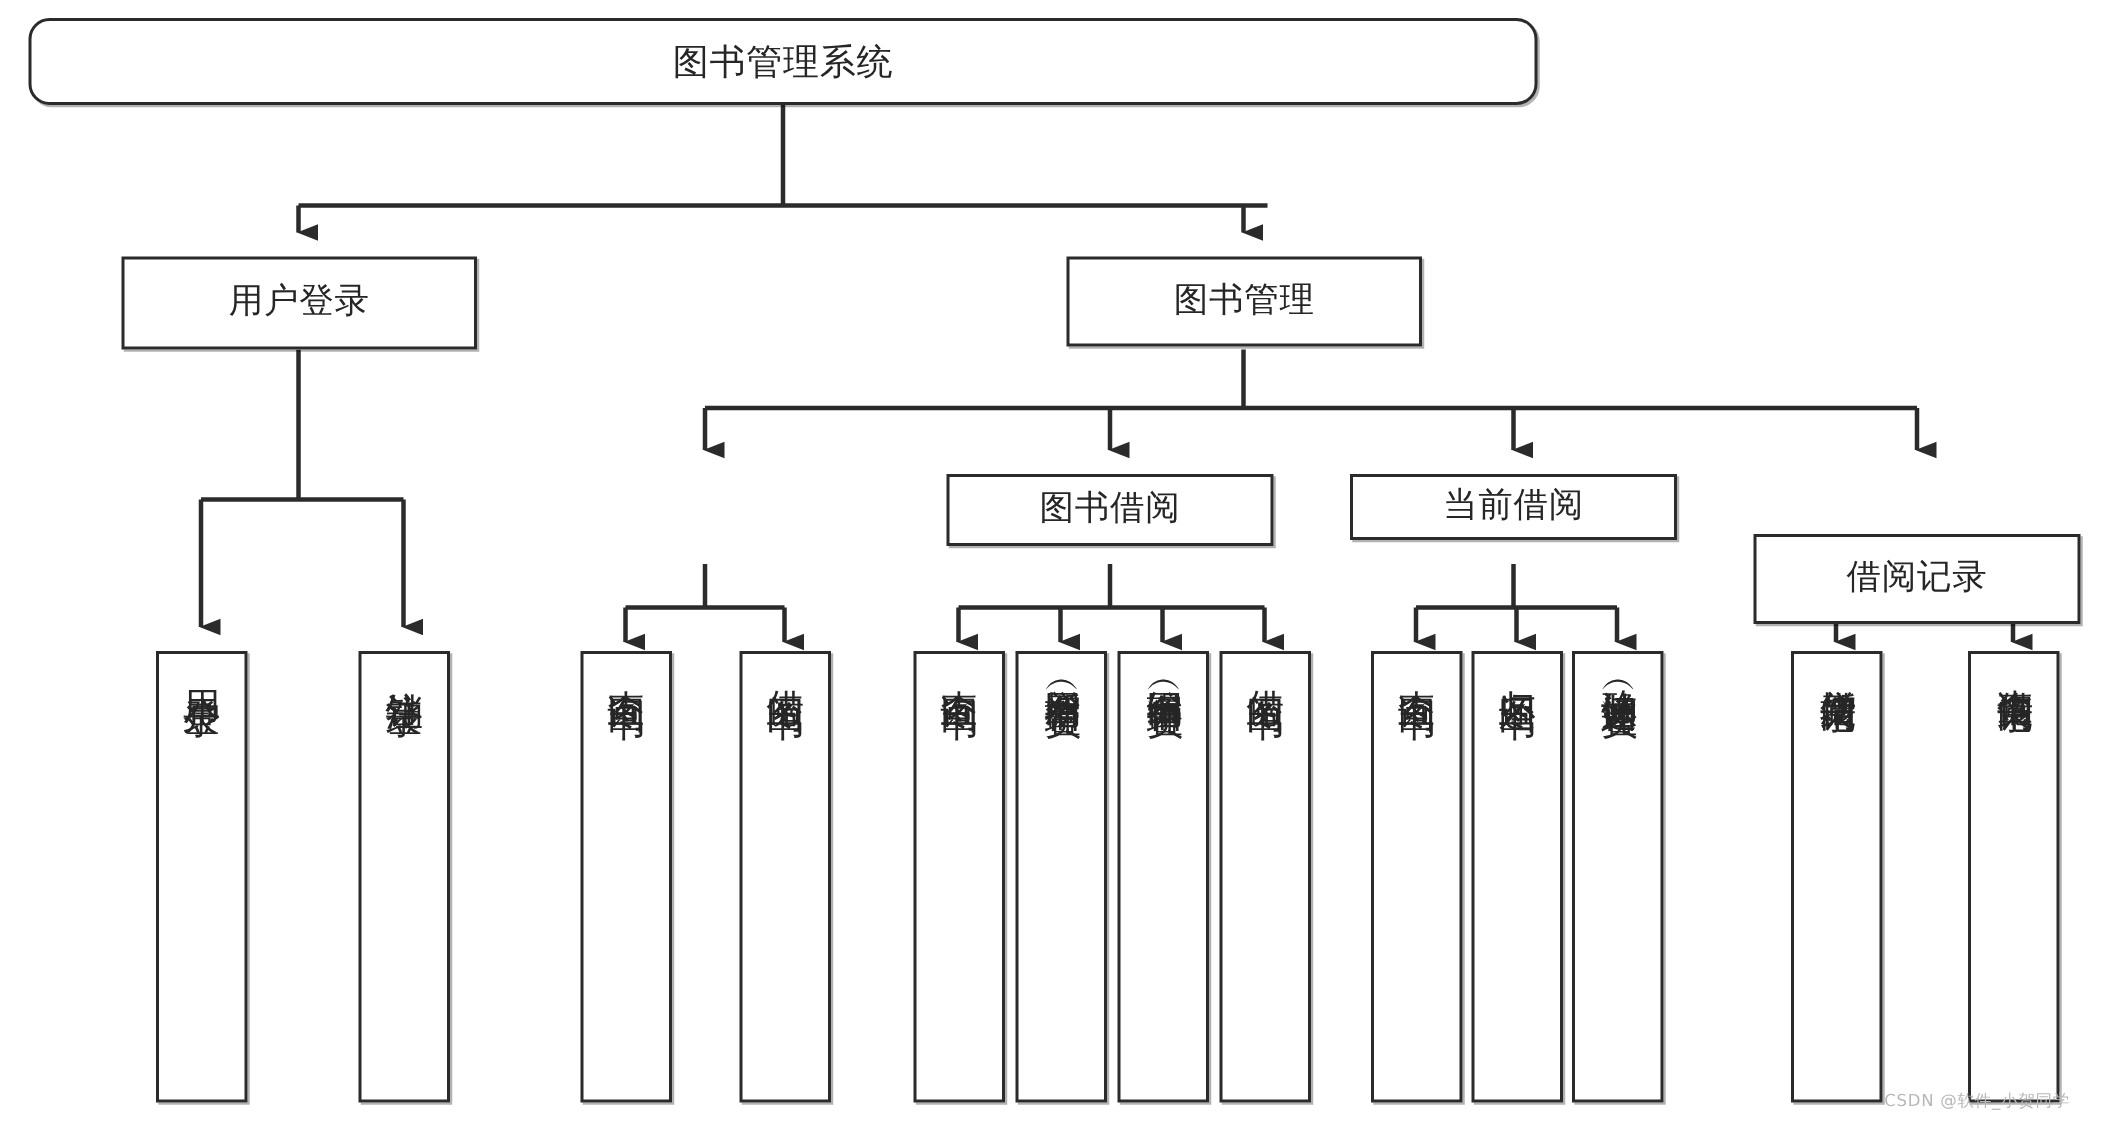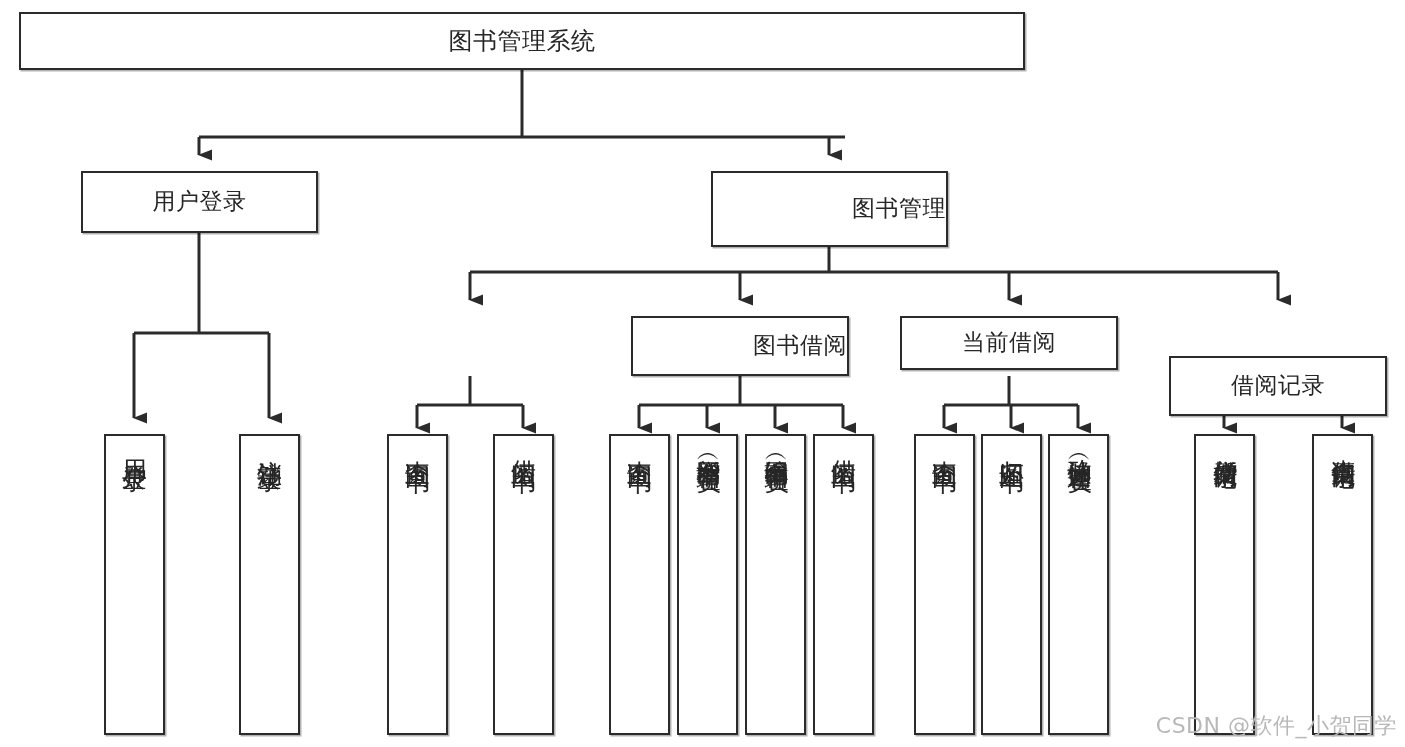"图书管理系统" div.node { border-radius: none -> 14px }
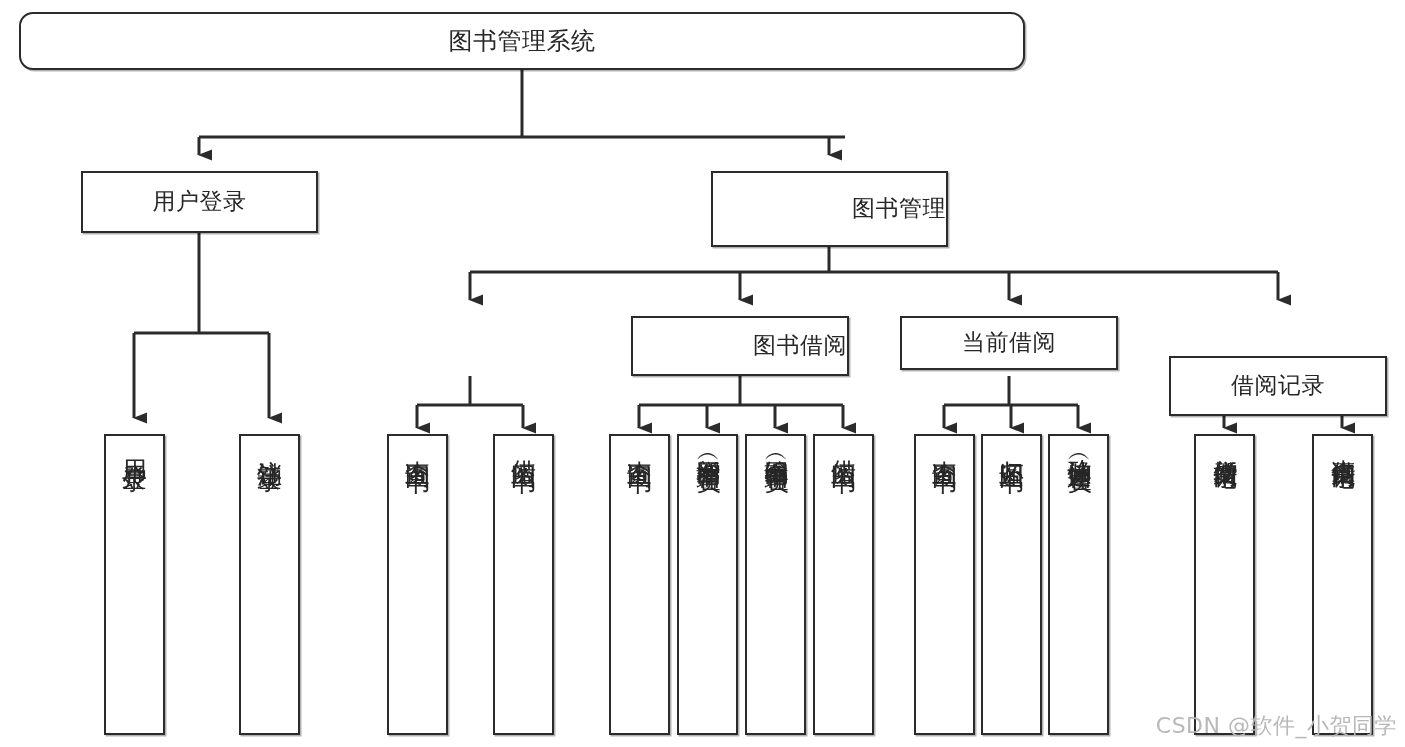"图书管理" div.node { height: 76px -> 60px; justify-content: flex-end -> none }
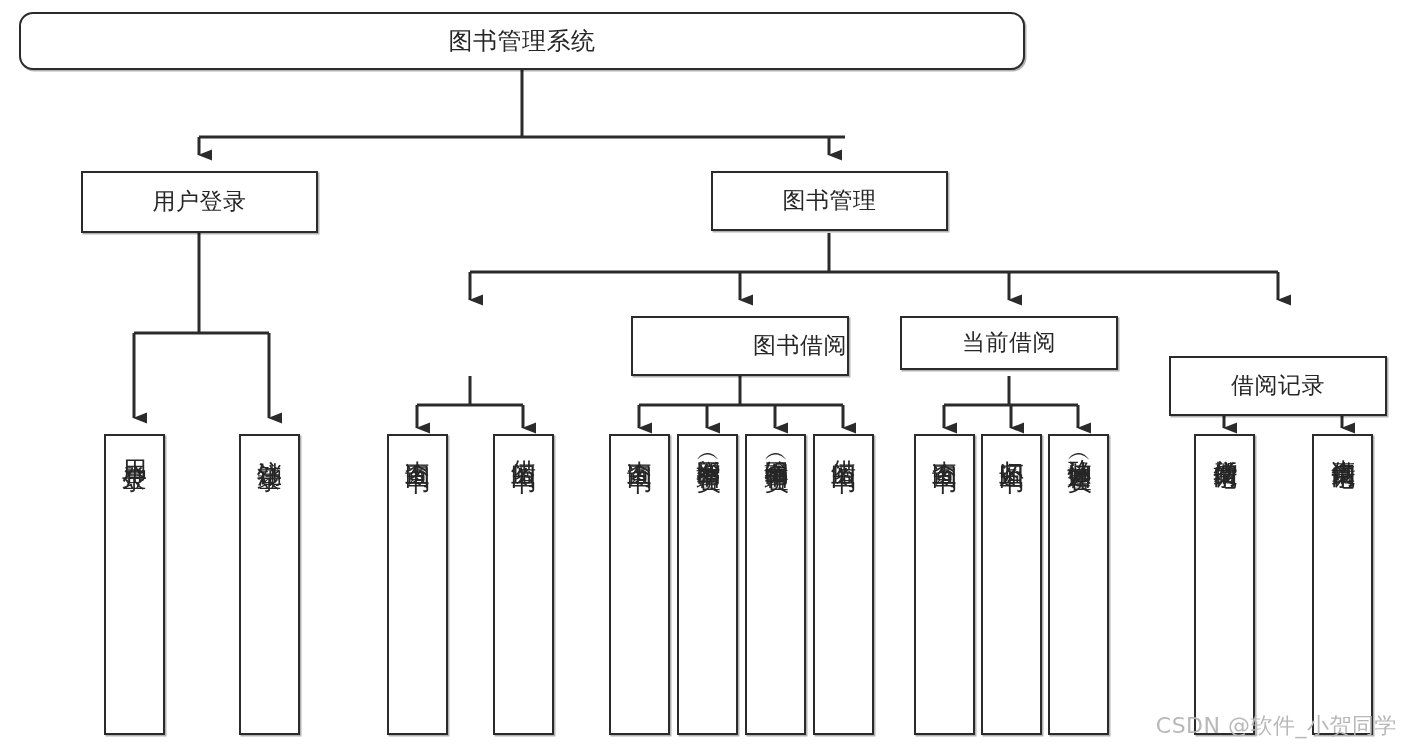"图书借阅" div.node { height: 60px -> 48px; justify-content: flex-end -> none }
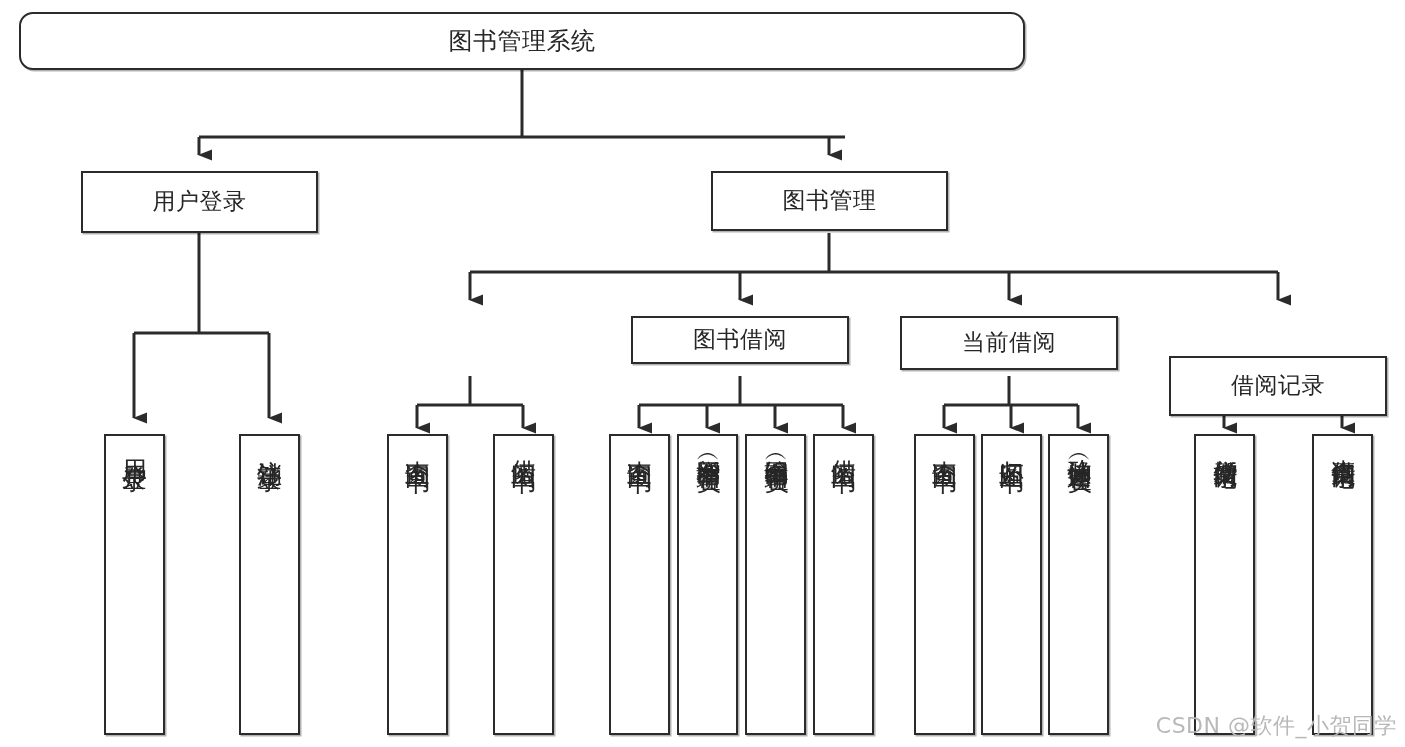"当前借阅" div.node { height: 54px -> 44px }
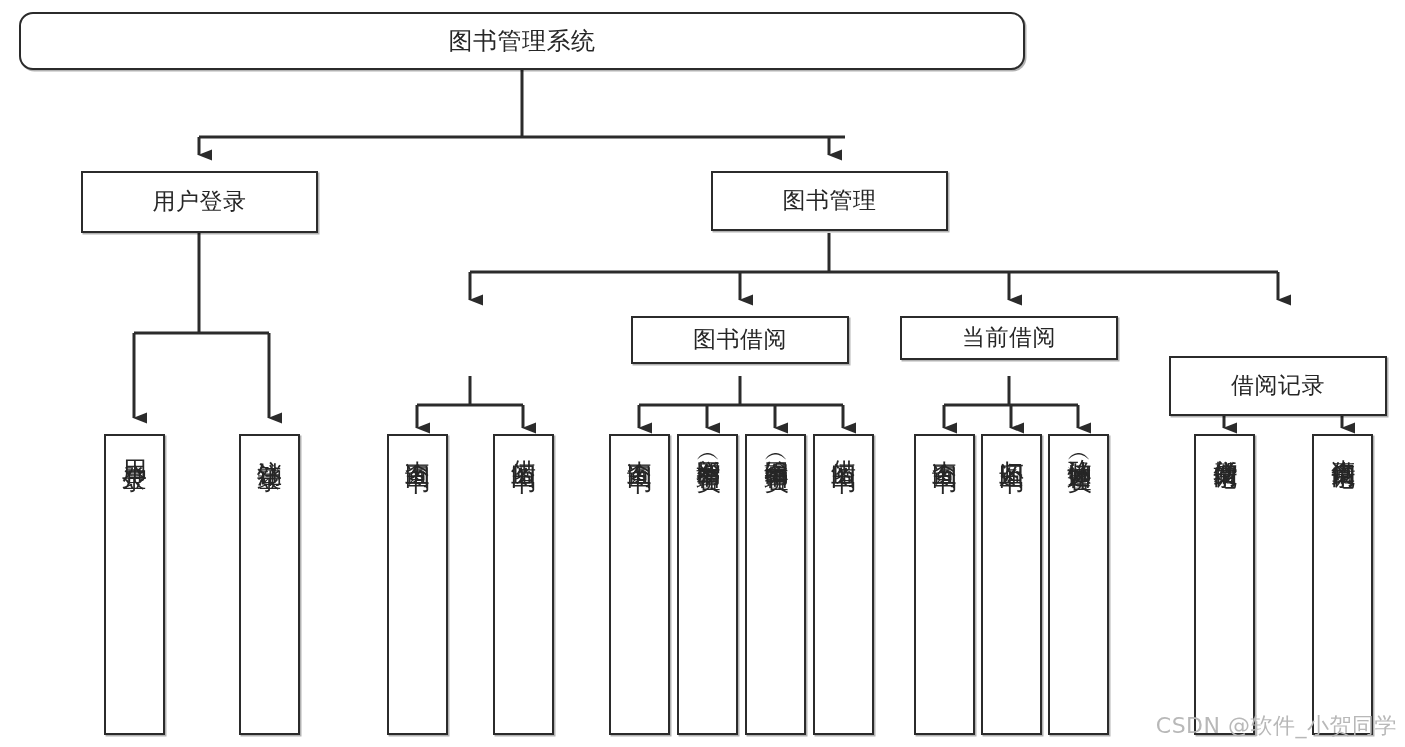"CSDN @软件_小贺同学" #watermark { font-size: 22px -> 11px; right: 8px -> 25px }
